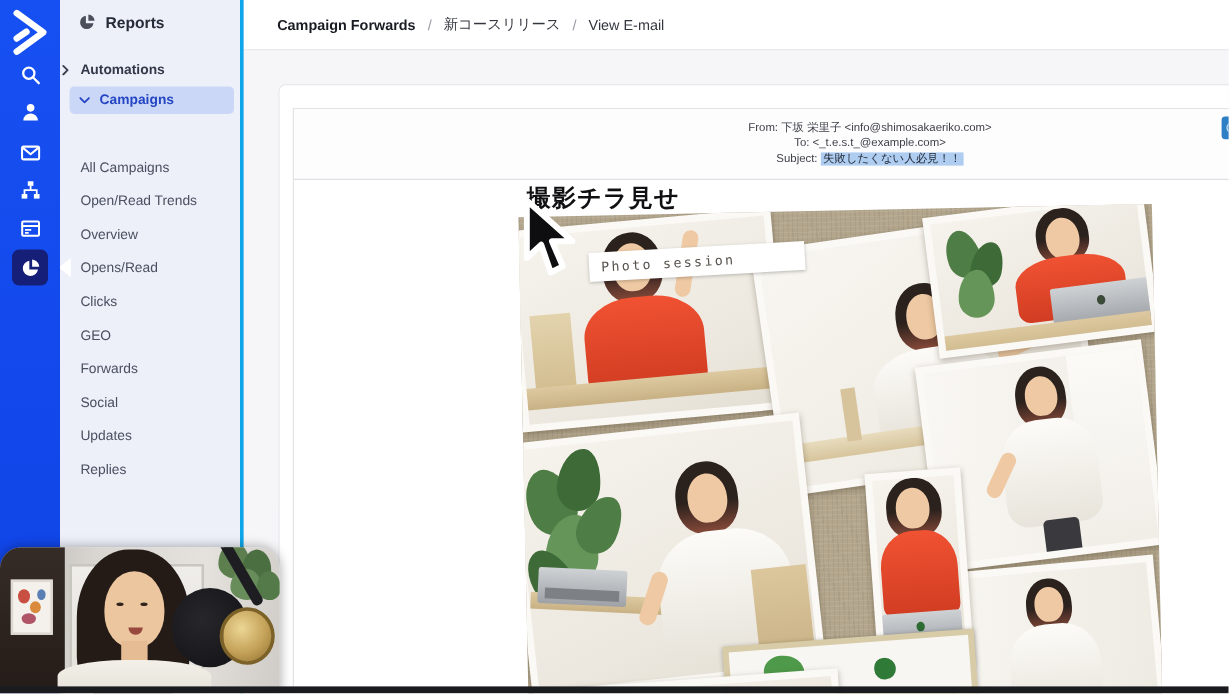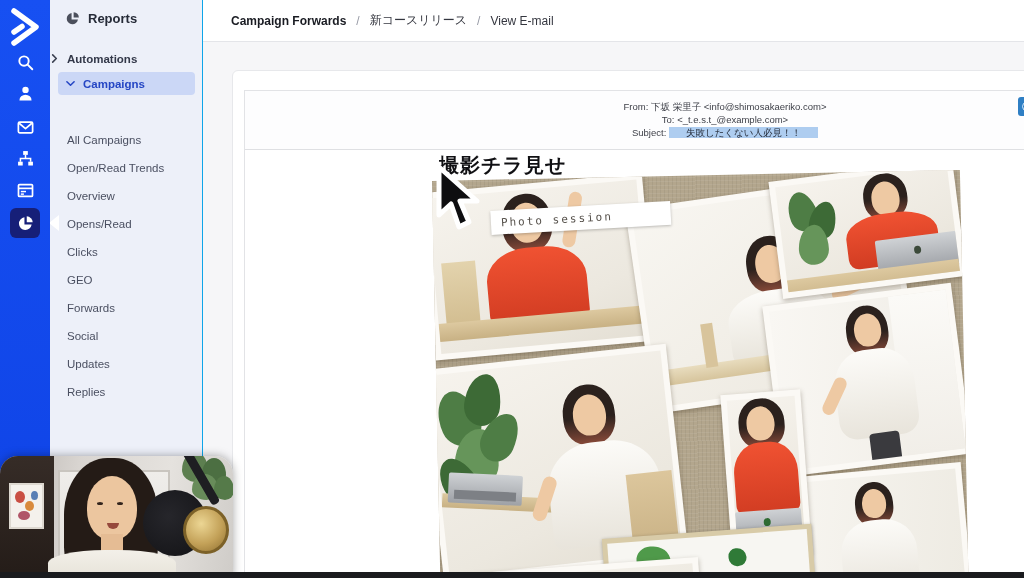"Reports" .sidebar { border-right: 1px solid #0ea5e9 -> 3px solid #0ea5e9 }
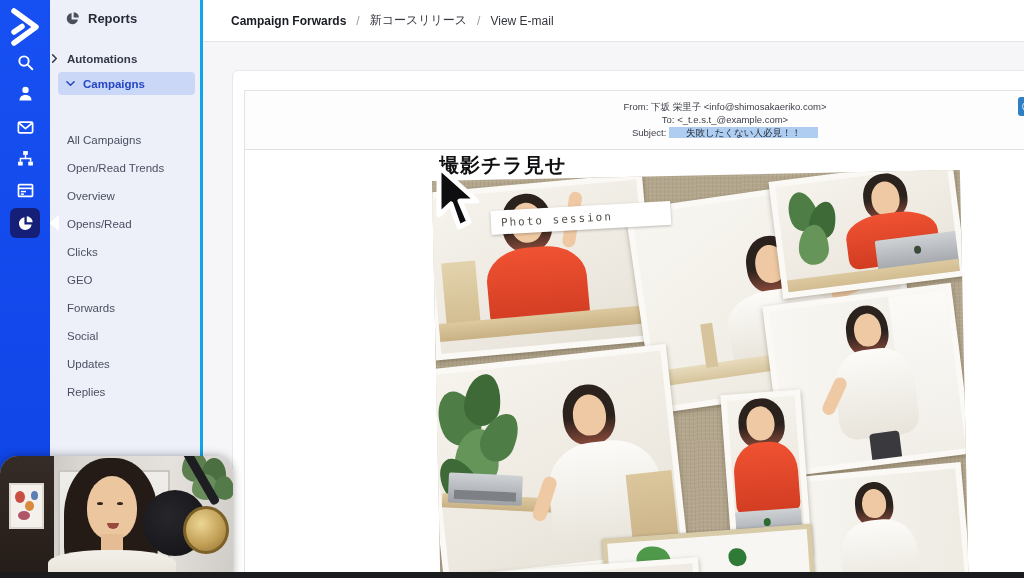"失敗したくない人必見！！" .subject-hl { padding: 0 17px -> 0 2px }
